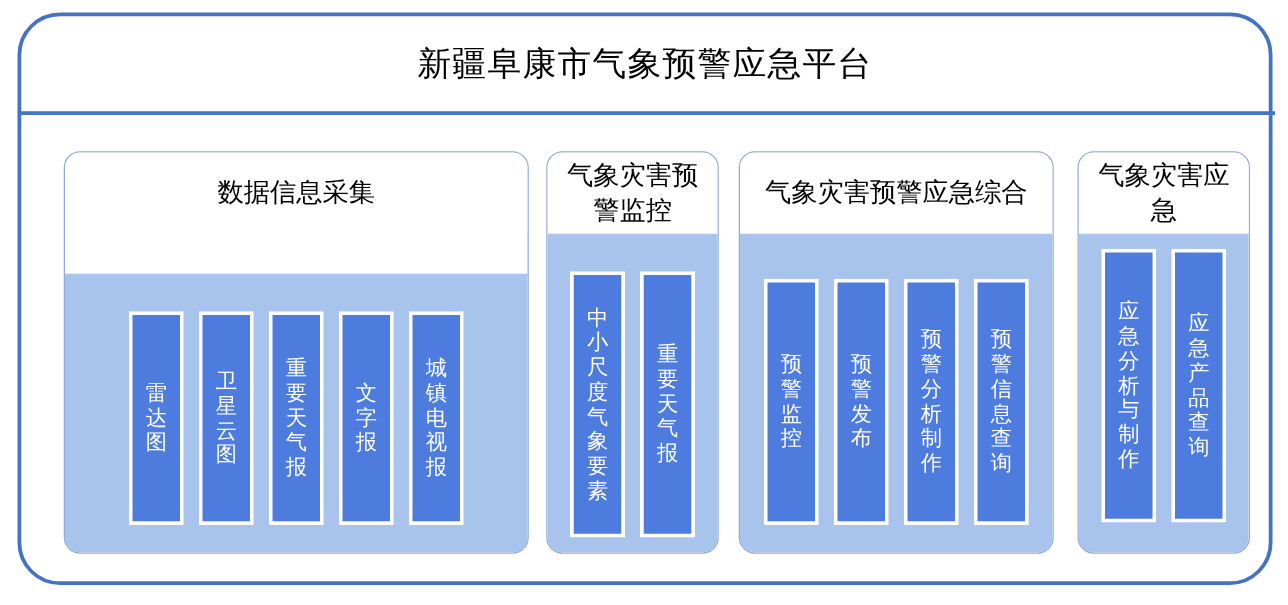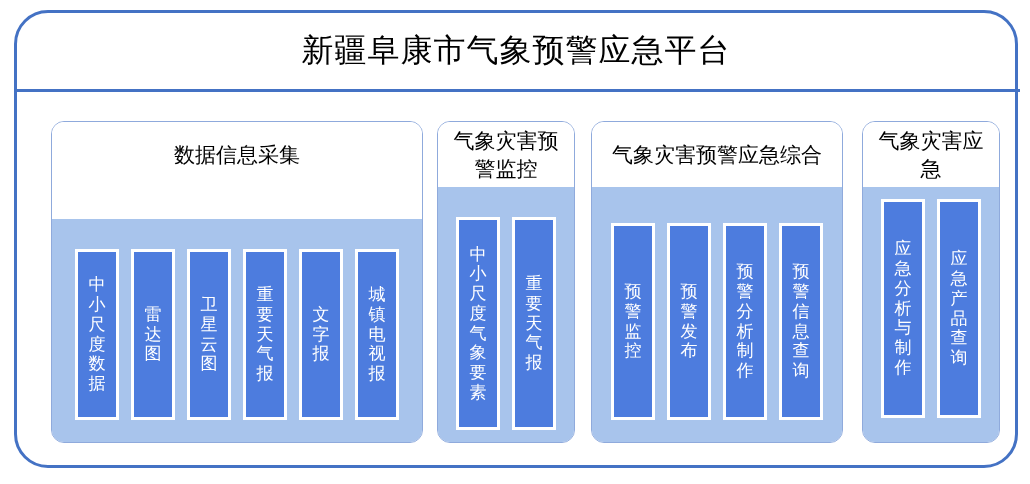"新疆阜康市气象预警应急平台" #platform-title { font-size: 32px -> 27px }
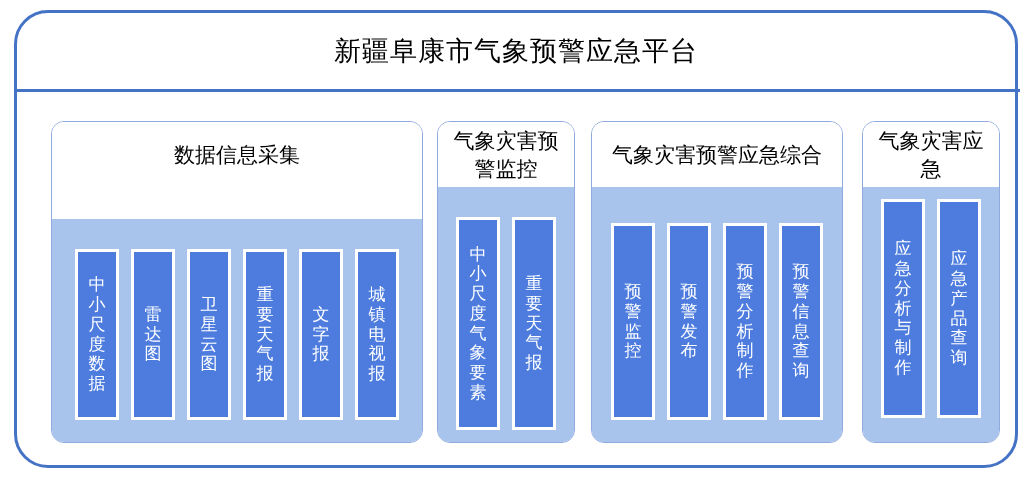"中小尺度数据" div.bar { html: <div> <span>中小尺度数据</span> </div> -> none }
